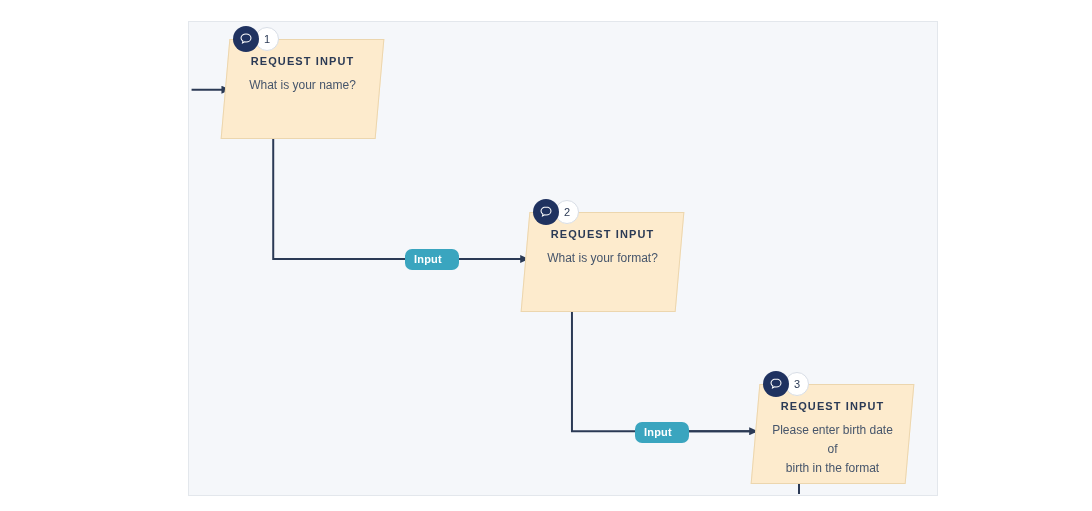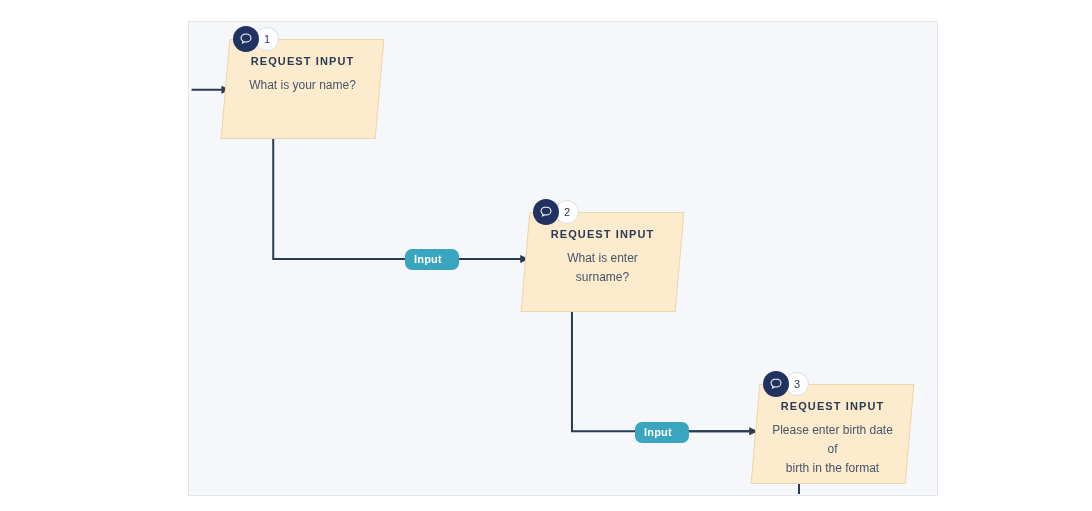"What is enter surname?" div.node-text { text: enter surname -> your format }
